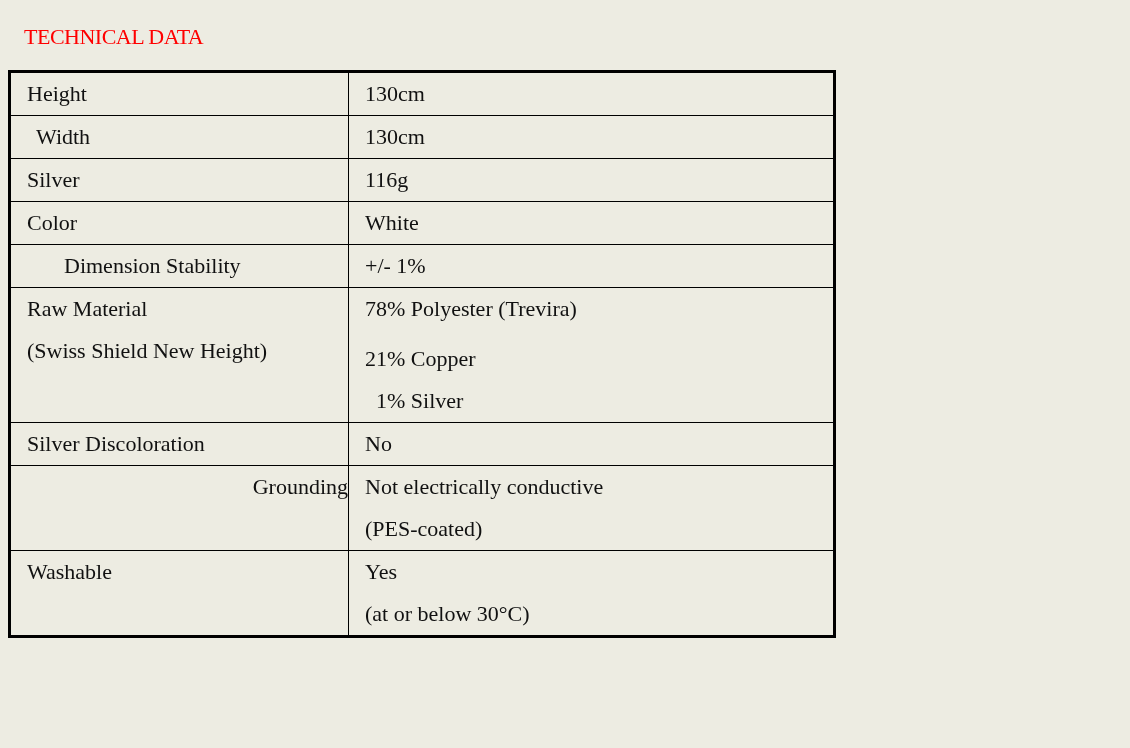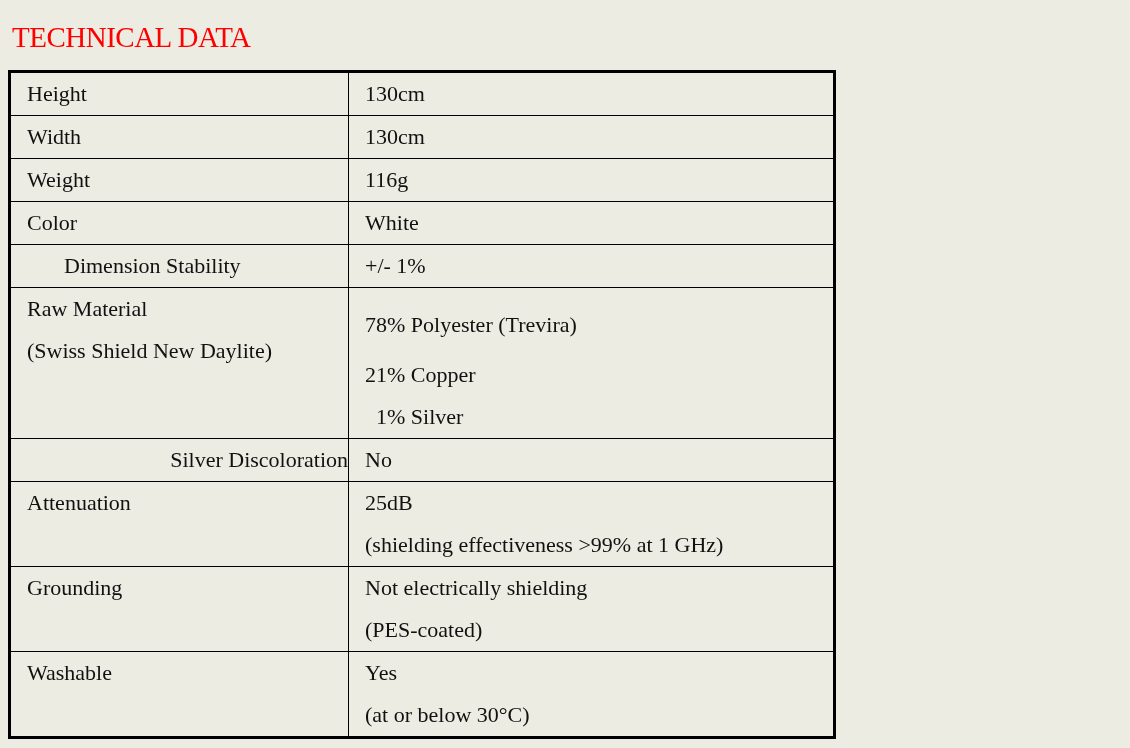"TECHNICAL DATA" .title { font-size: 29px -> 22px; left: 12px -> 24px }
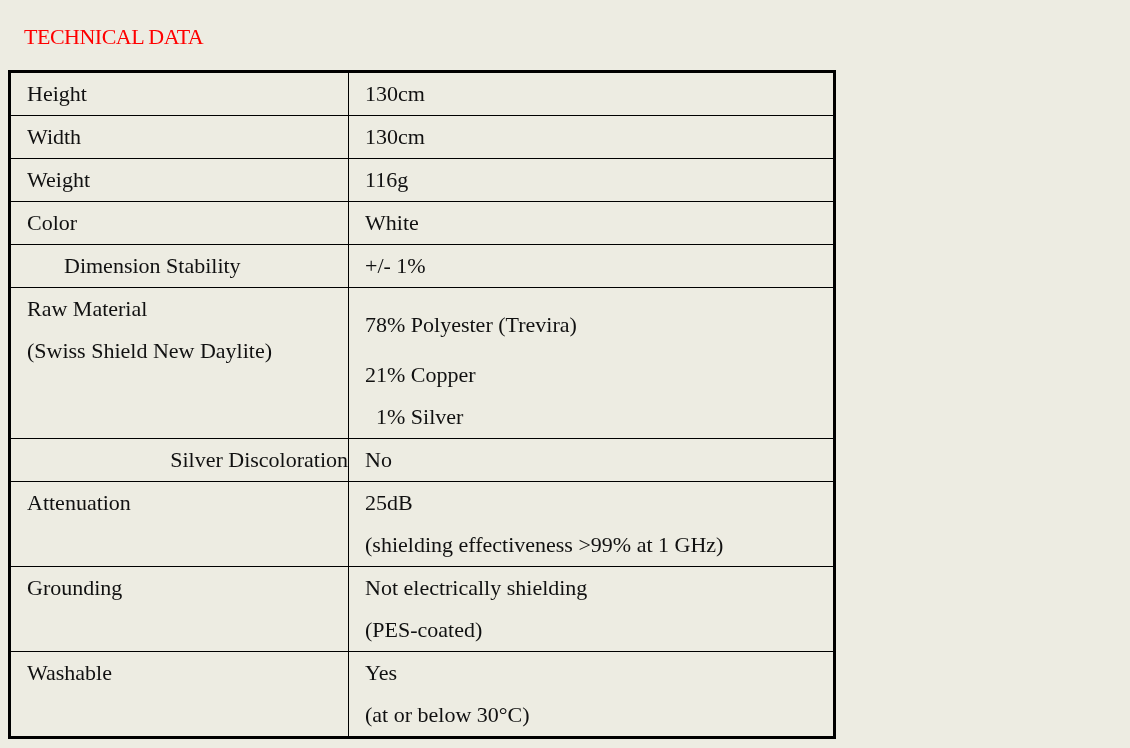"Width" span.line { margin-left: none -> 9px }
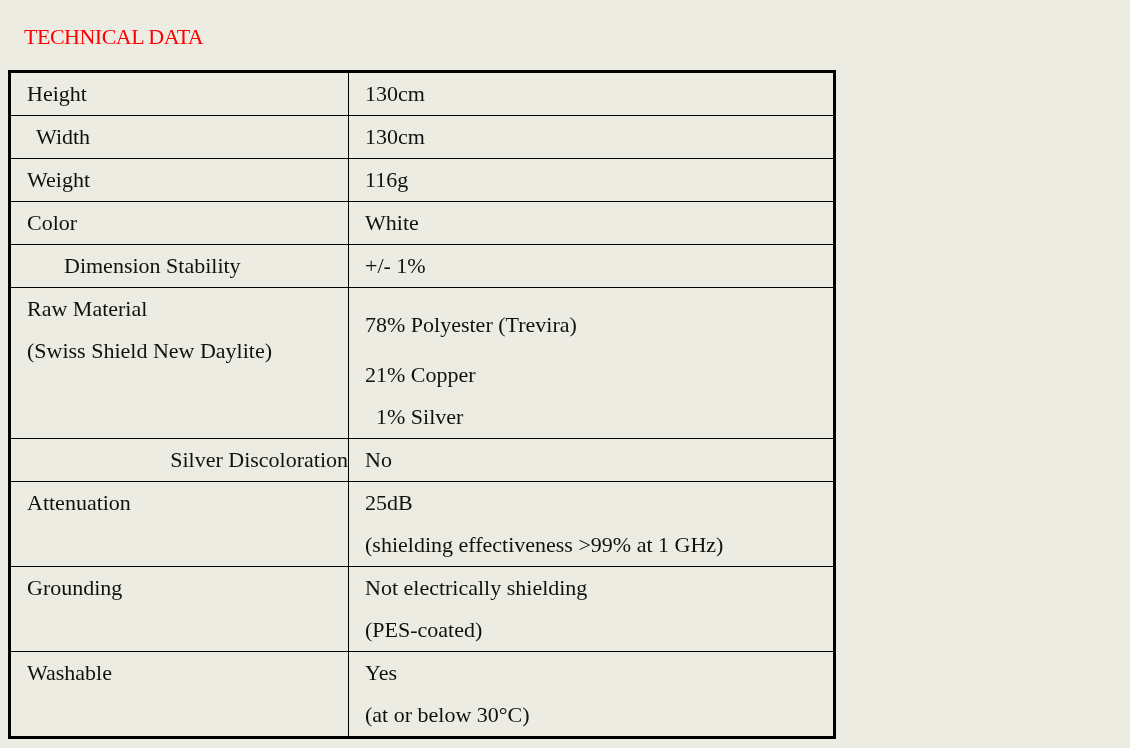"Weight" span.line { text: Weight -> Silver }
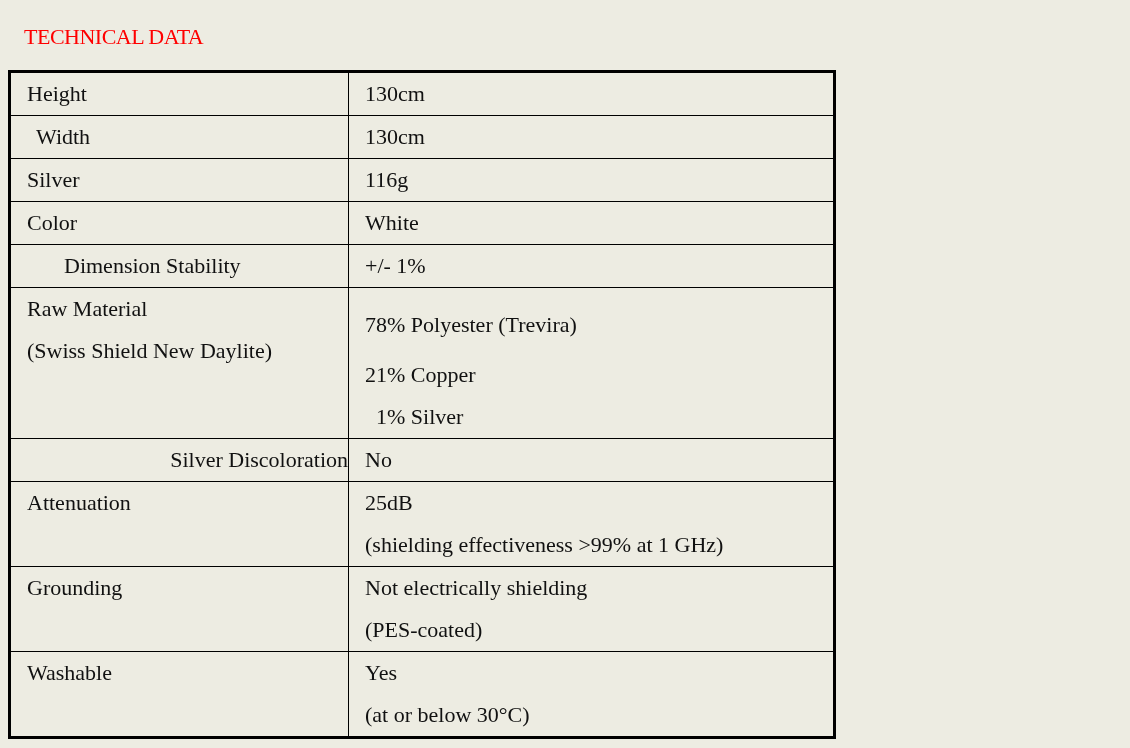"78% Polyester (Trevira)" span.line { margin-top: 16px -> none }
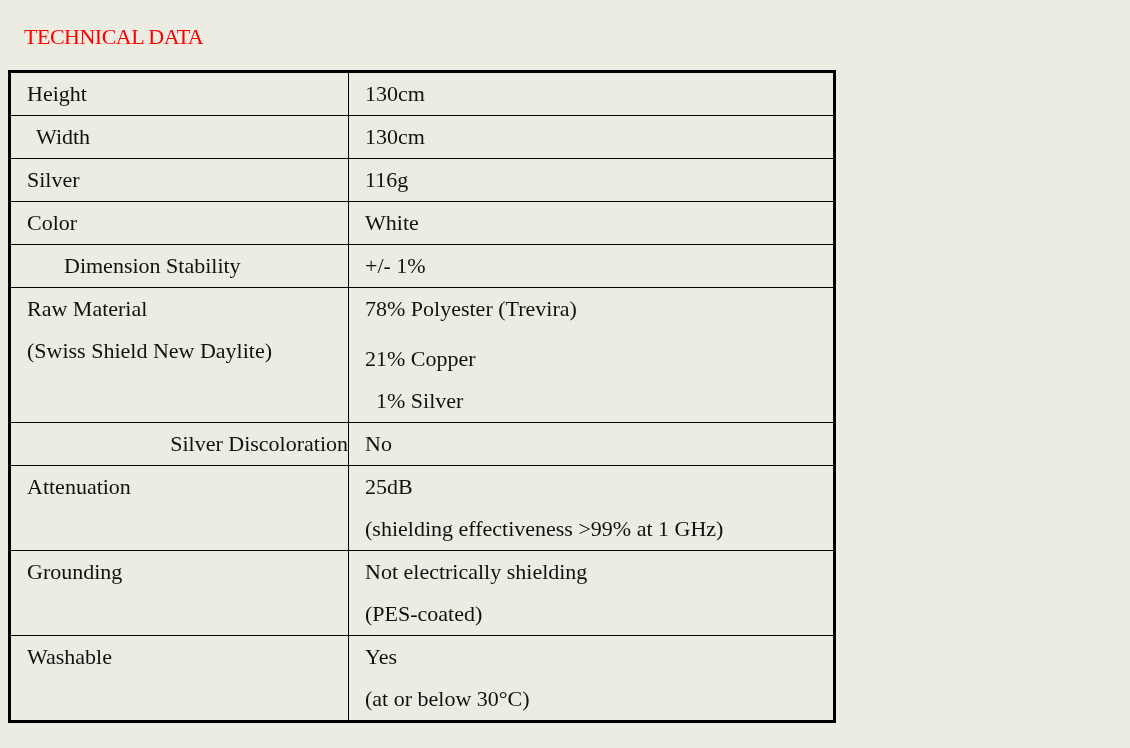"(Swiss Shield New Daylite)" span.line { text: Daylite -> Height }
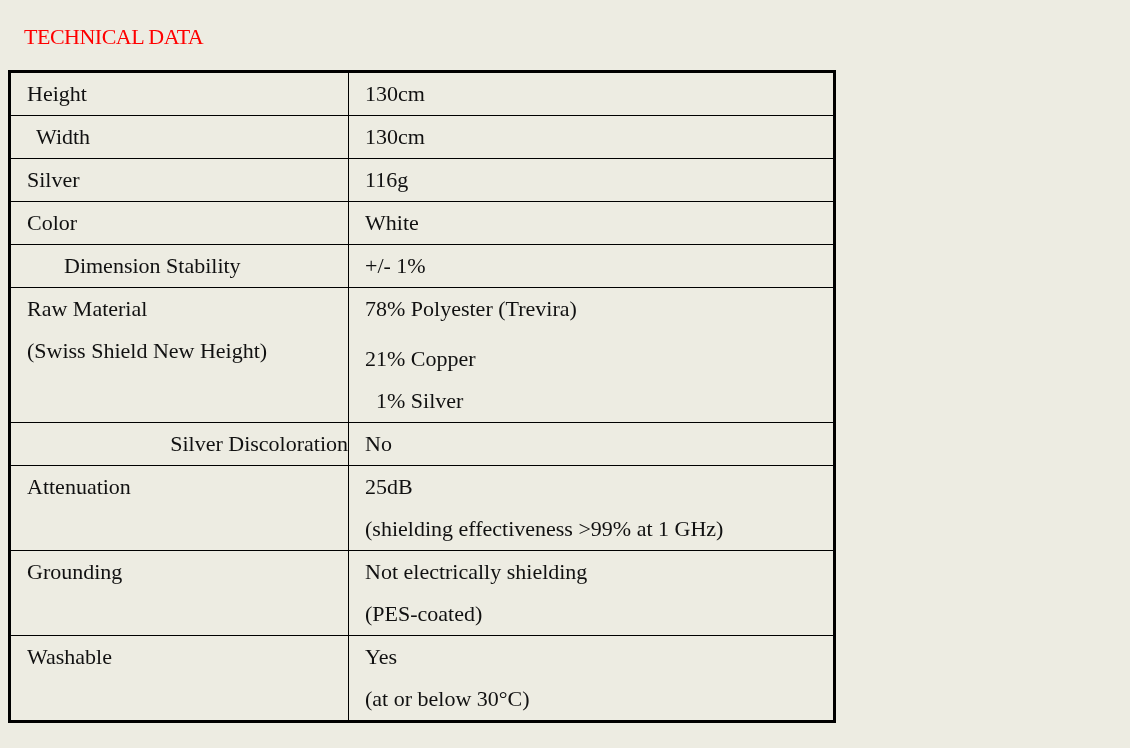"Silver Discoloration" span.line { text-align: right -> none }
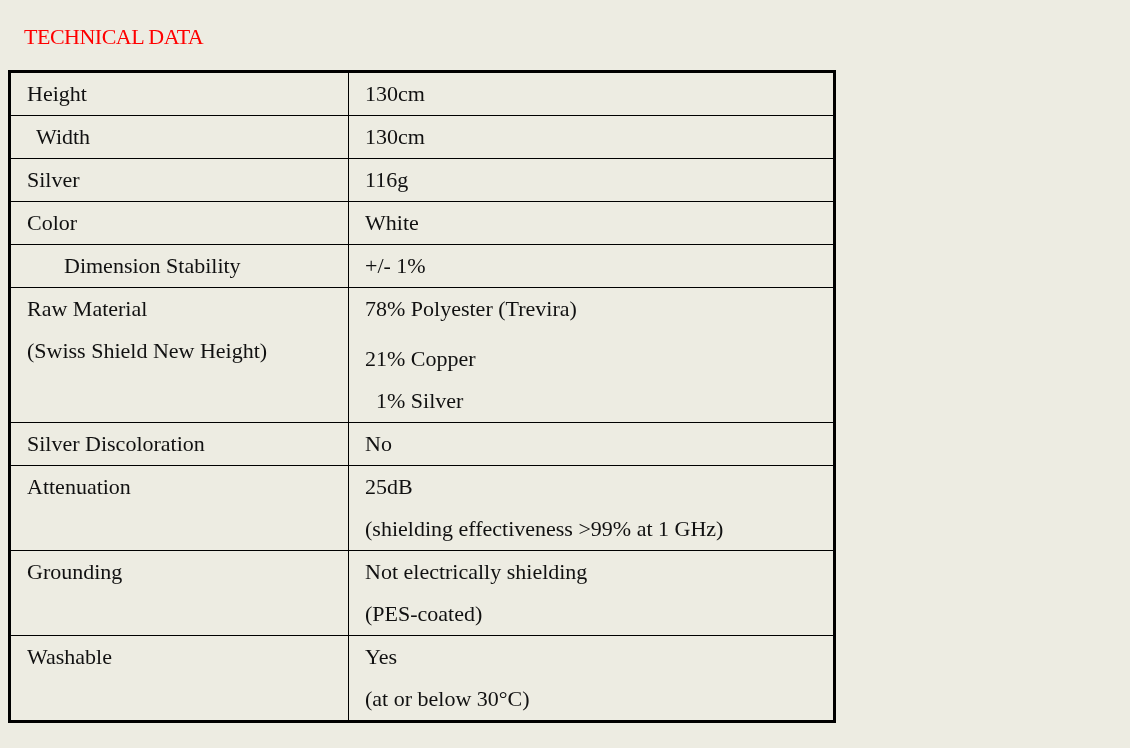"Attenuation" tr { html: <tr> <td> <span>Attenuation</span> <span></span> </td> <td> <span>25dB</span> <span>(shielding effectiveness &gt;99% at 1 GHz)</span> </td> </tr> -> none }
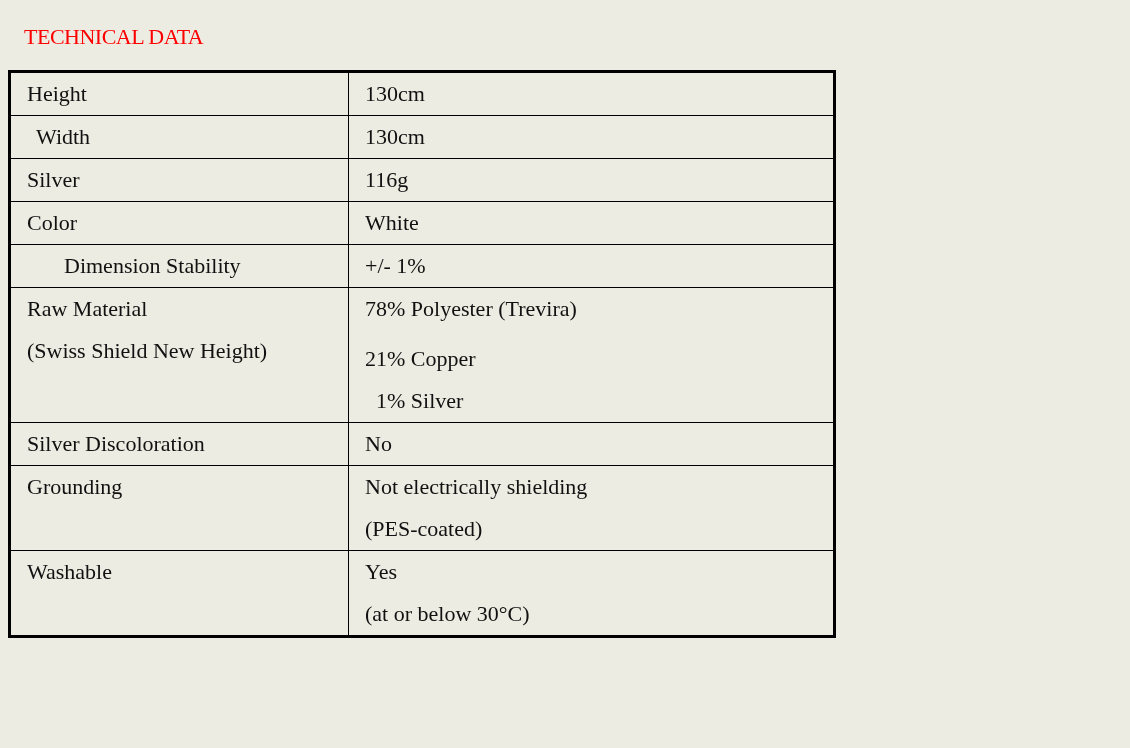"Grounding" span.line { text-align: none -> right }
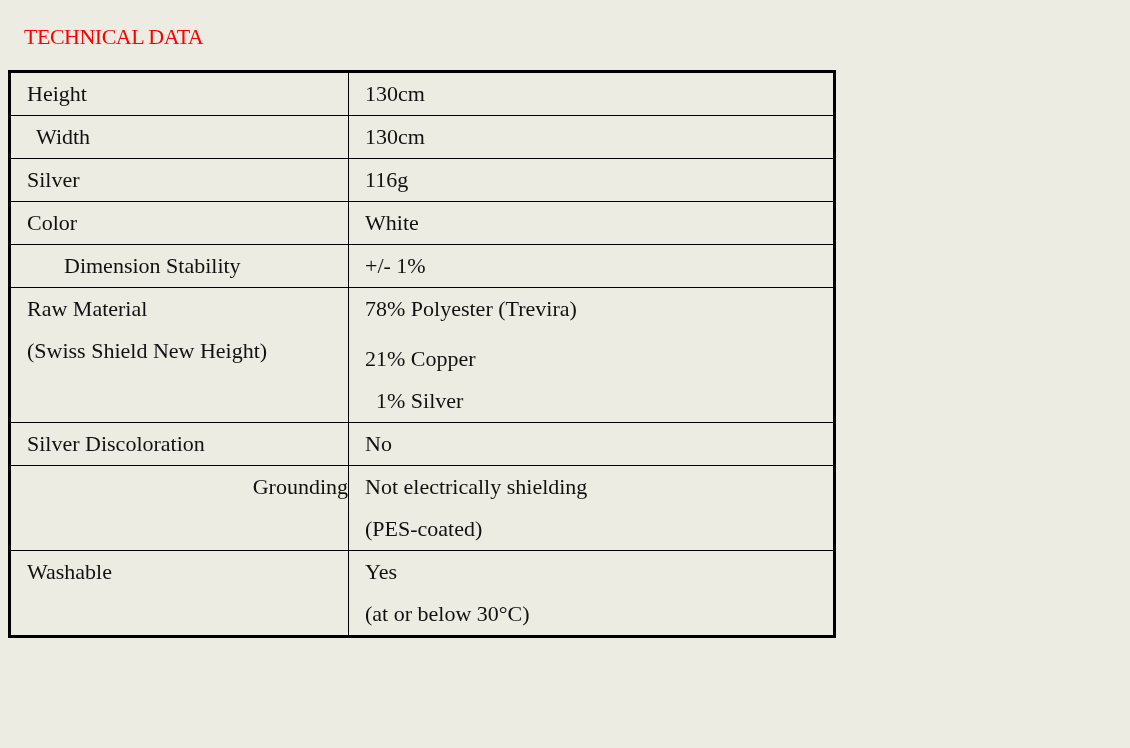"Not electrically shielding" span.line { text: shielding -> conductive }
